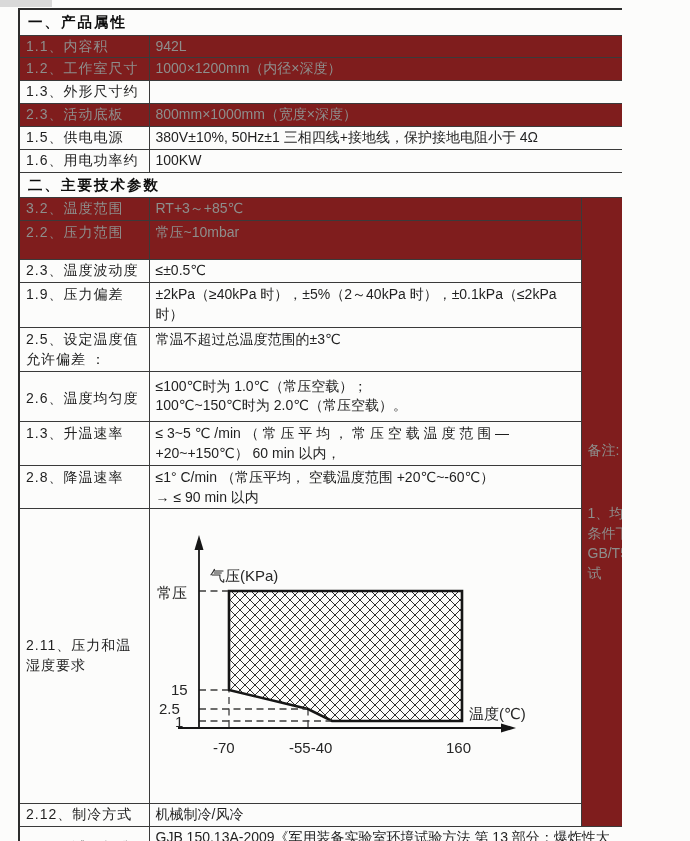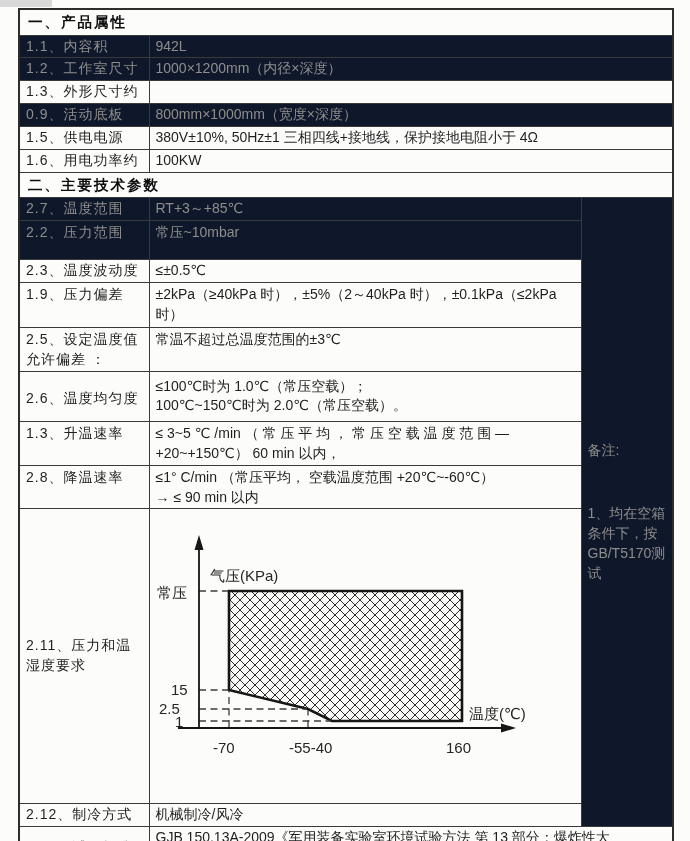"一、产品属性" .sheet { width: 690px -> 622px }
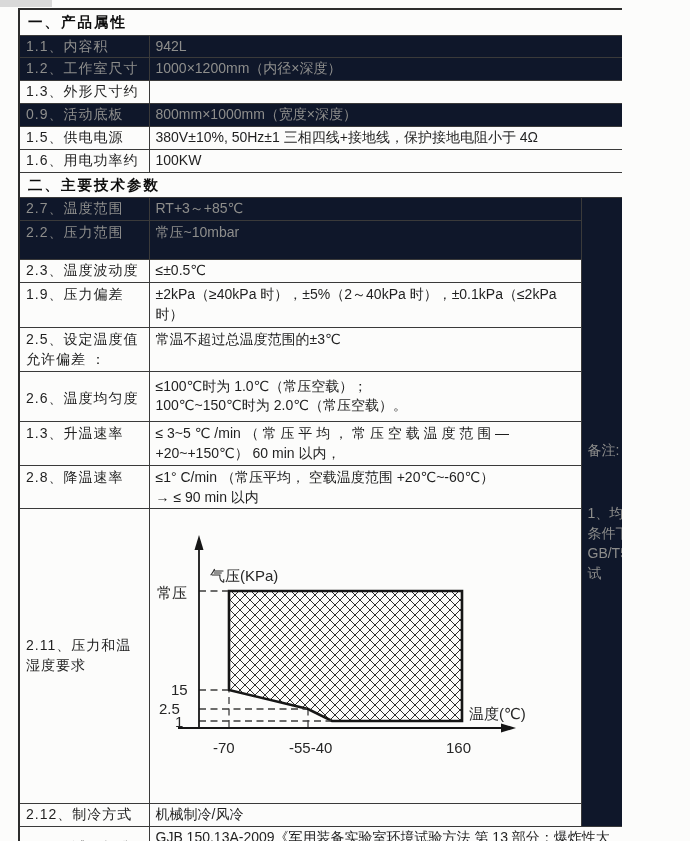"1.1、内容积" tr.light td { background: #0f172a -> #7f1d1d }
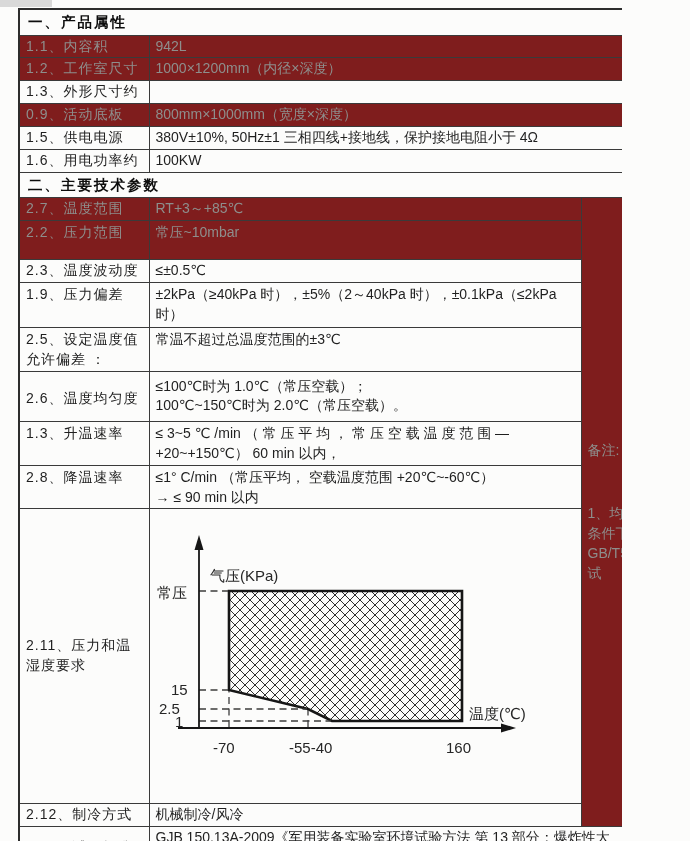"0.9、活动底板" td.label { text: 0.9 -> 2.3 }
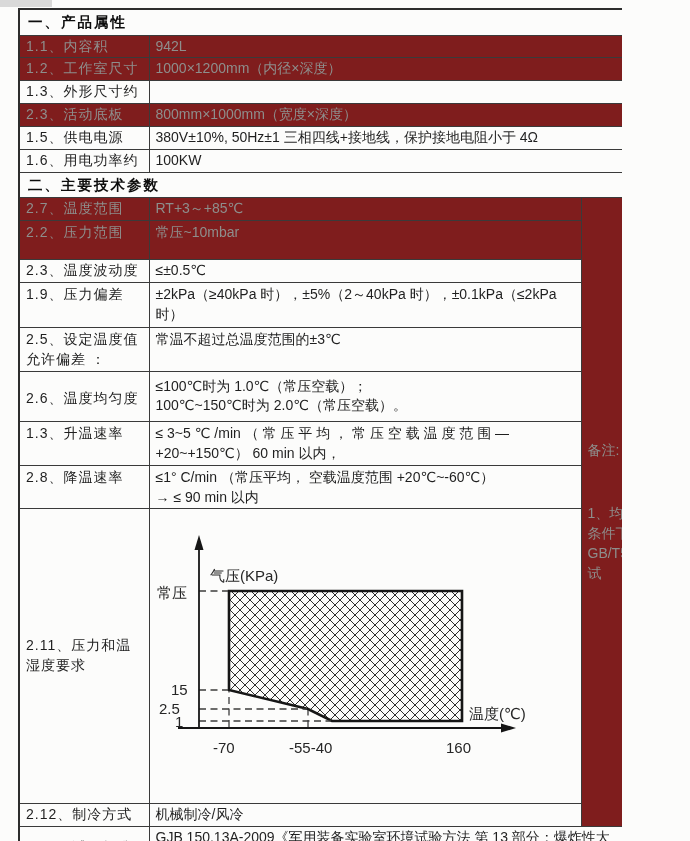"2.7、温度范围" td.label { text: 2.7 -> 3.2 }
